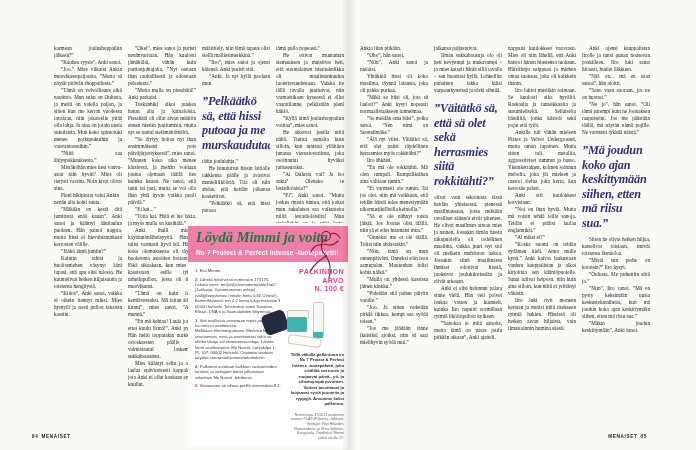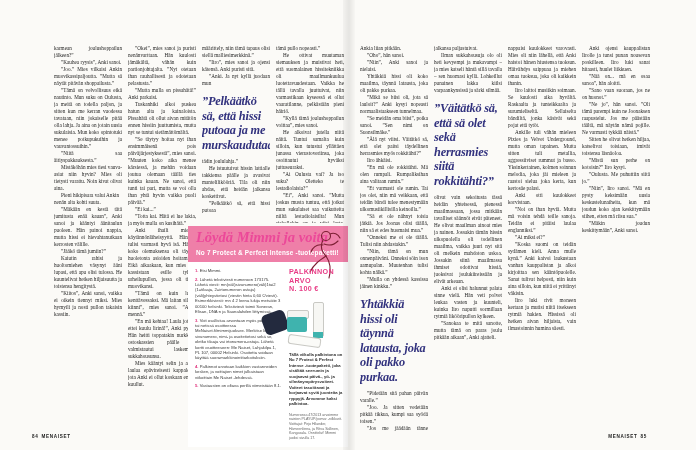"”Mä joudun koko ajan keskittymään" div.quote { html: none -> <div>”Mä joudun koko ajan keskittymään siihen, etten mä riisu sua.”</div> }
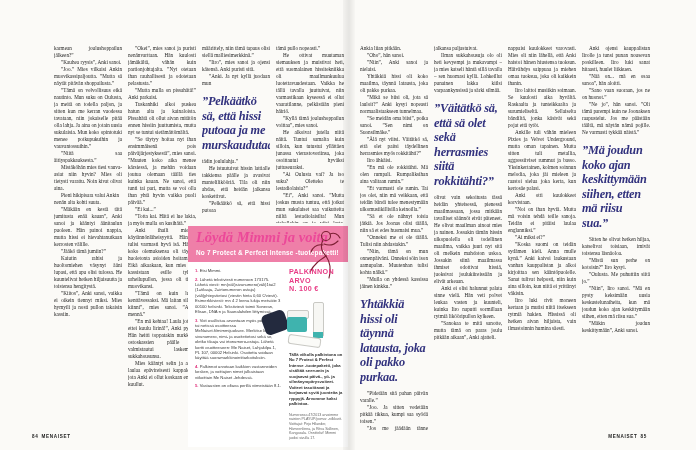"Löydä Mimmi ja voita" .ad-title { color: #ec4899 -> #15803d }
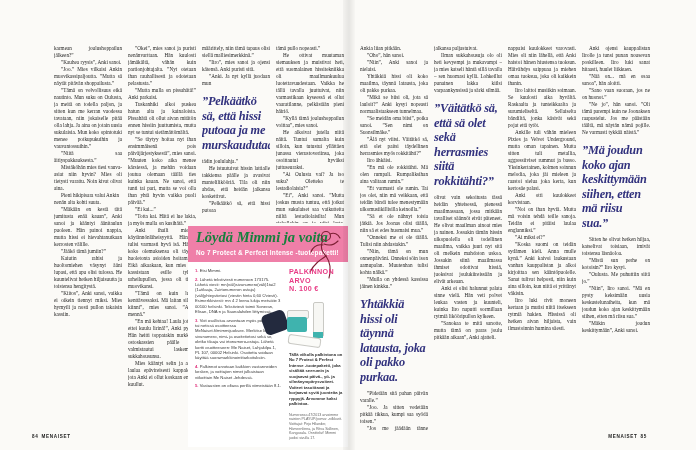"PALKINNON" .ad-right { text-align: left -> right }
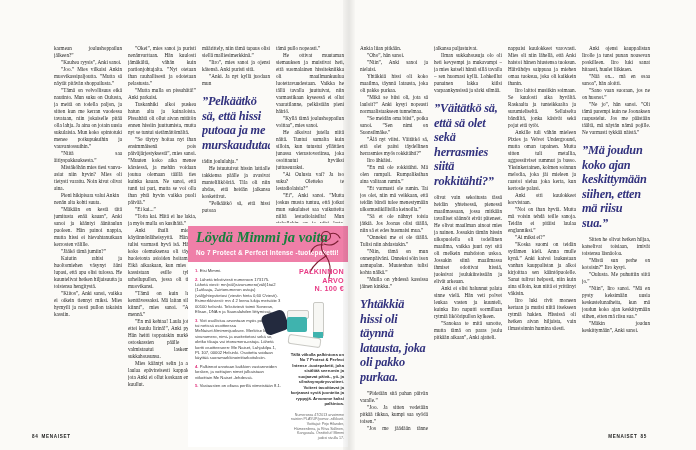"Yhtäkkiä hissi oli täynnä latausta," div.quote { html: <div>Yhtäkkiä hissi oli täynnä latausta, joka oli pakko purkaa.</div> -> none }
